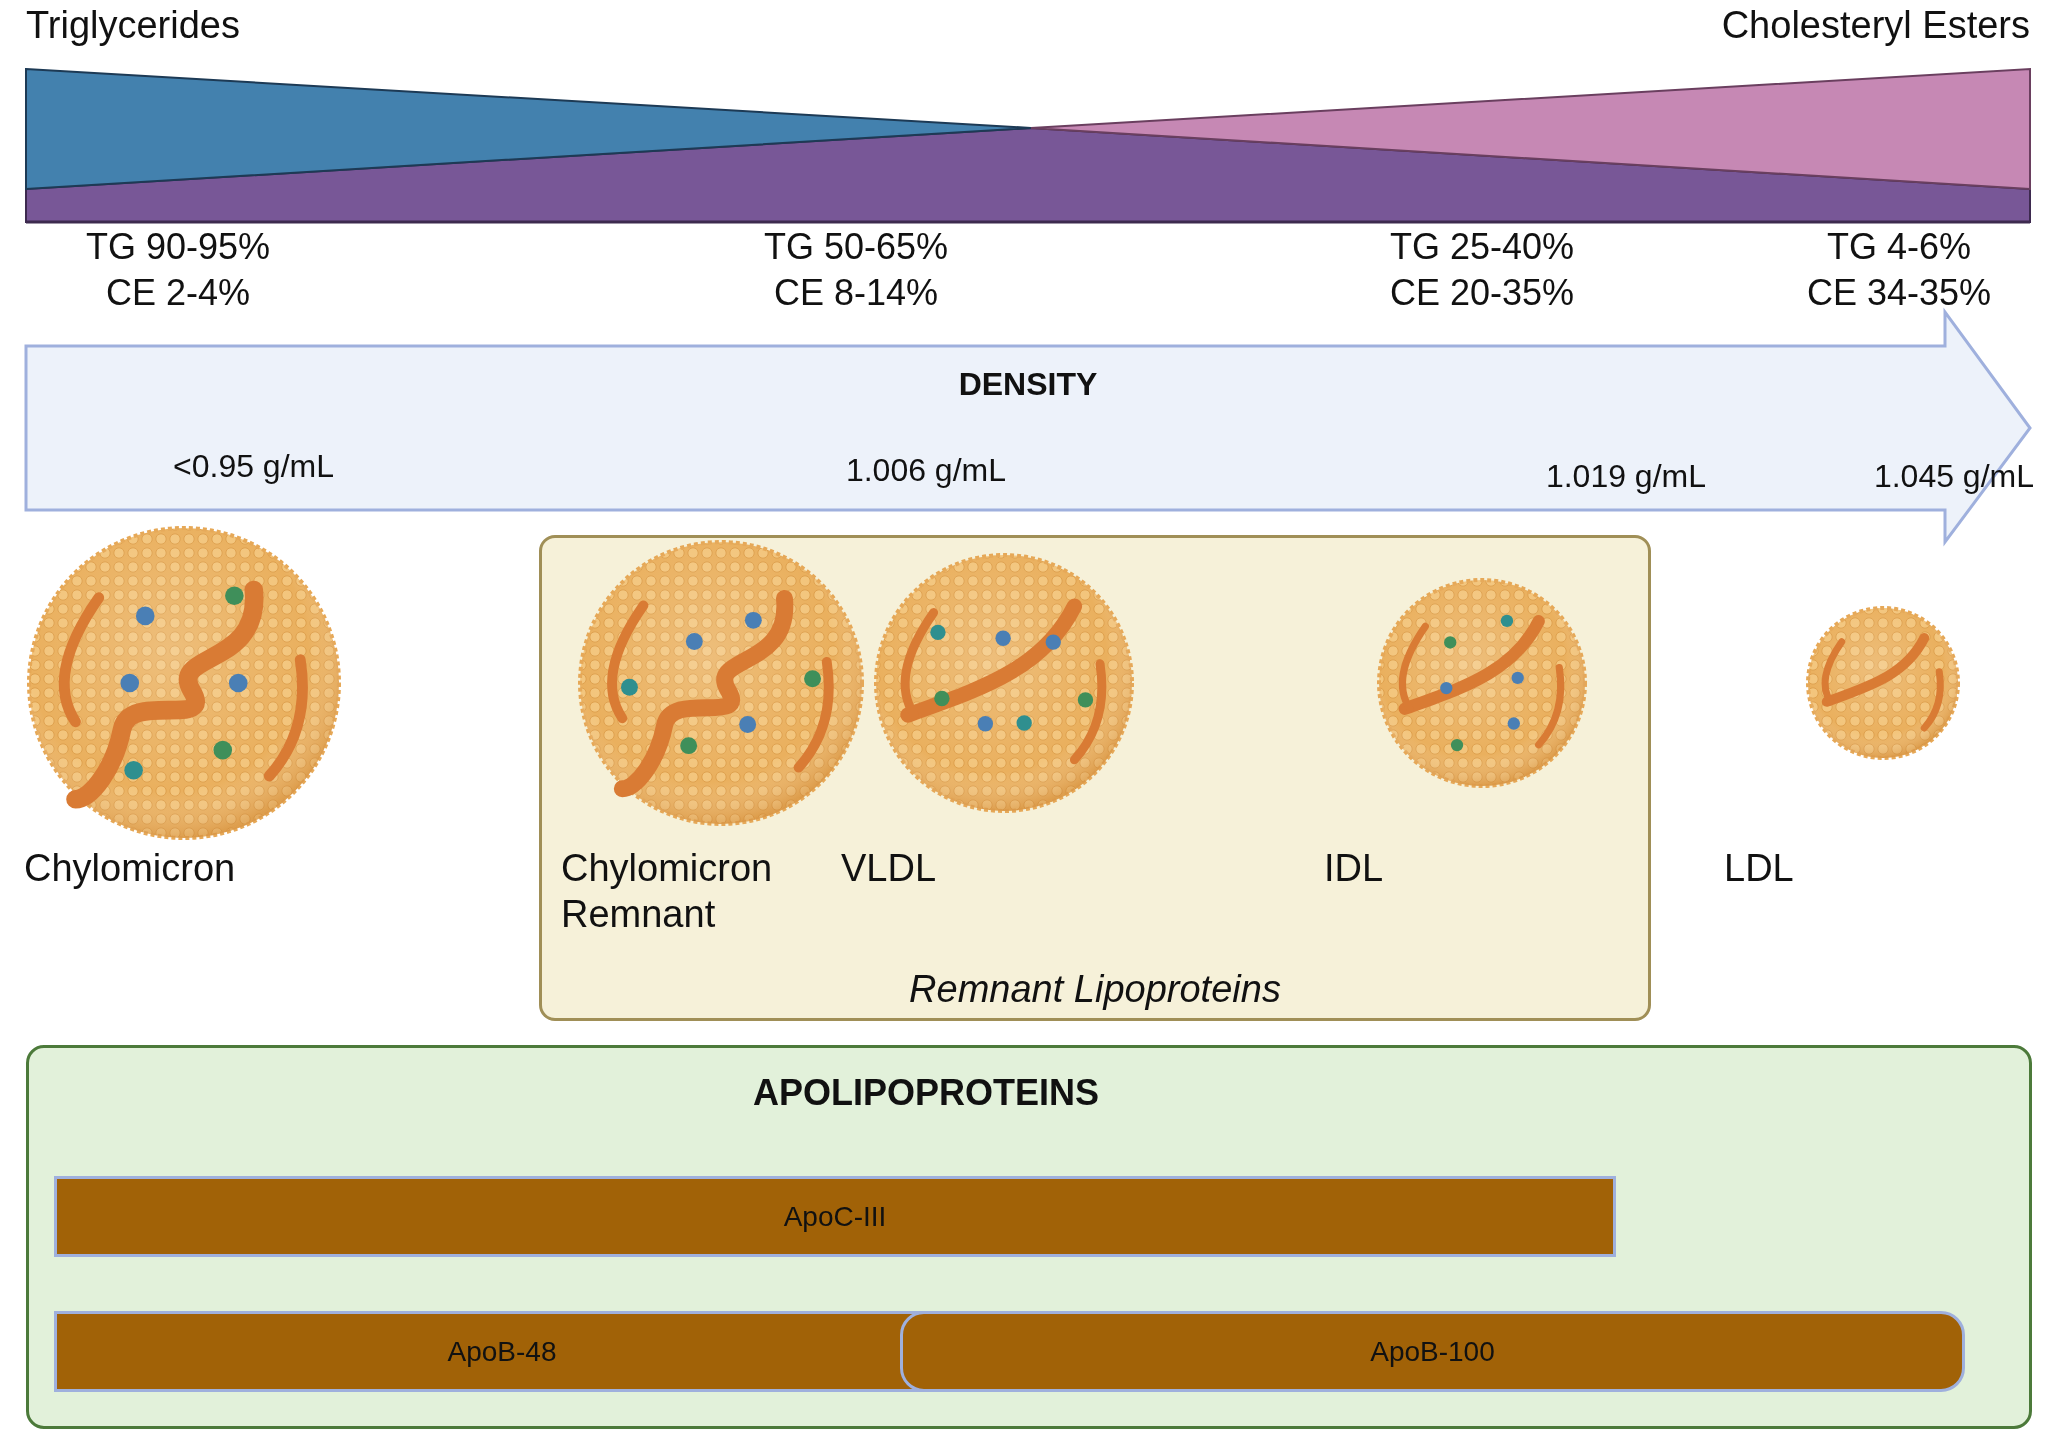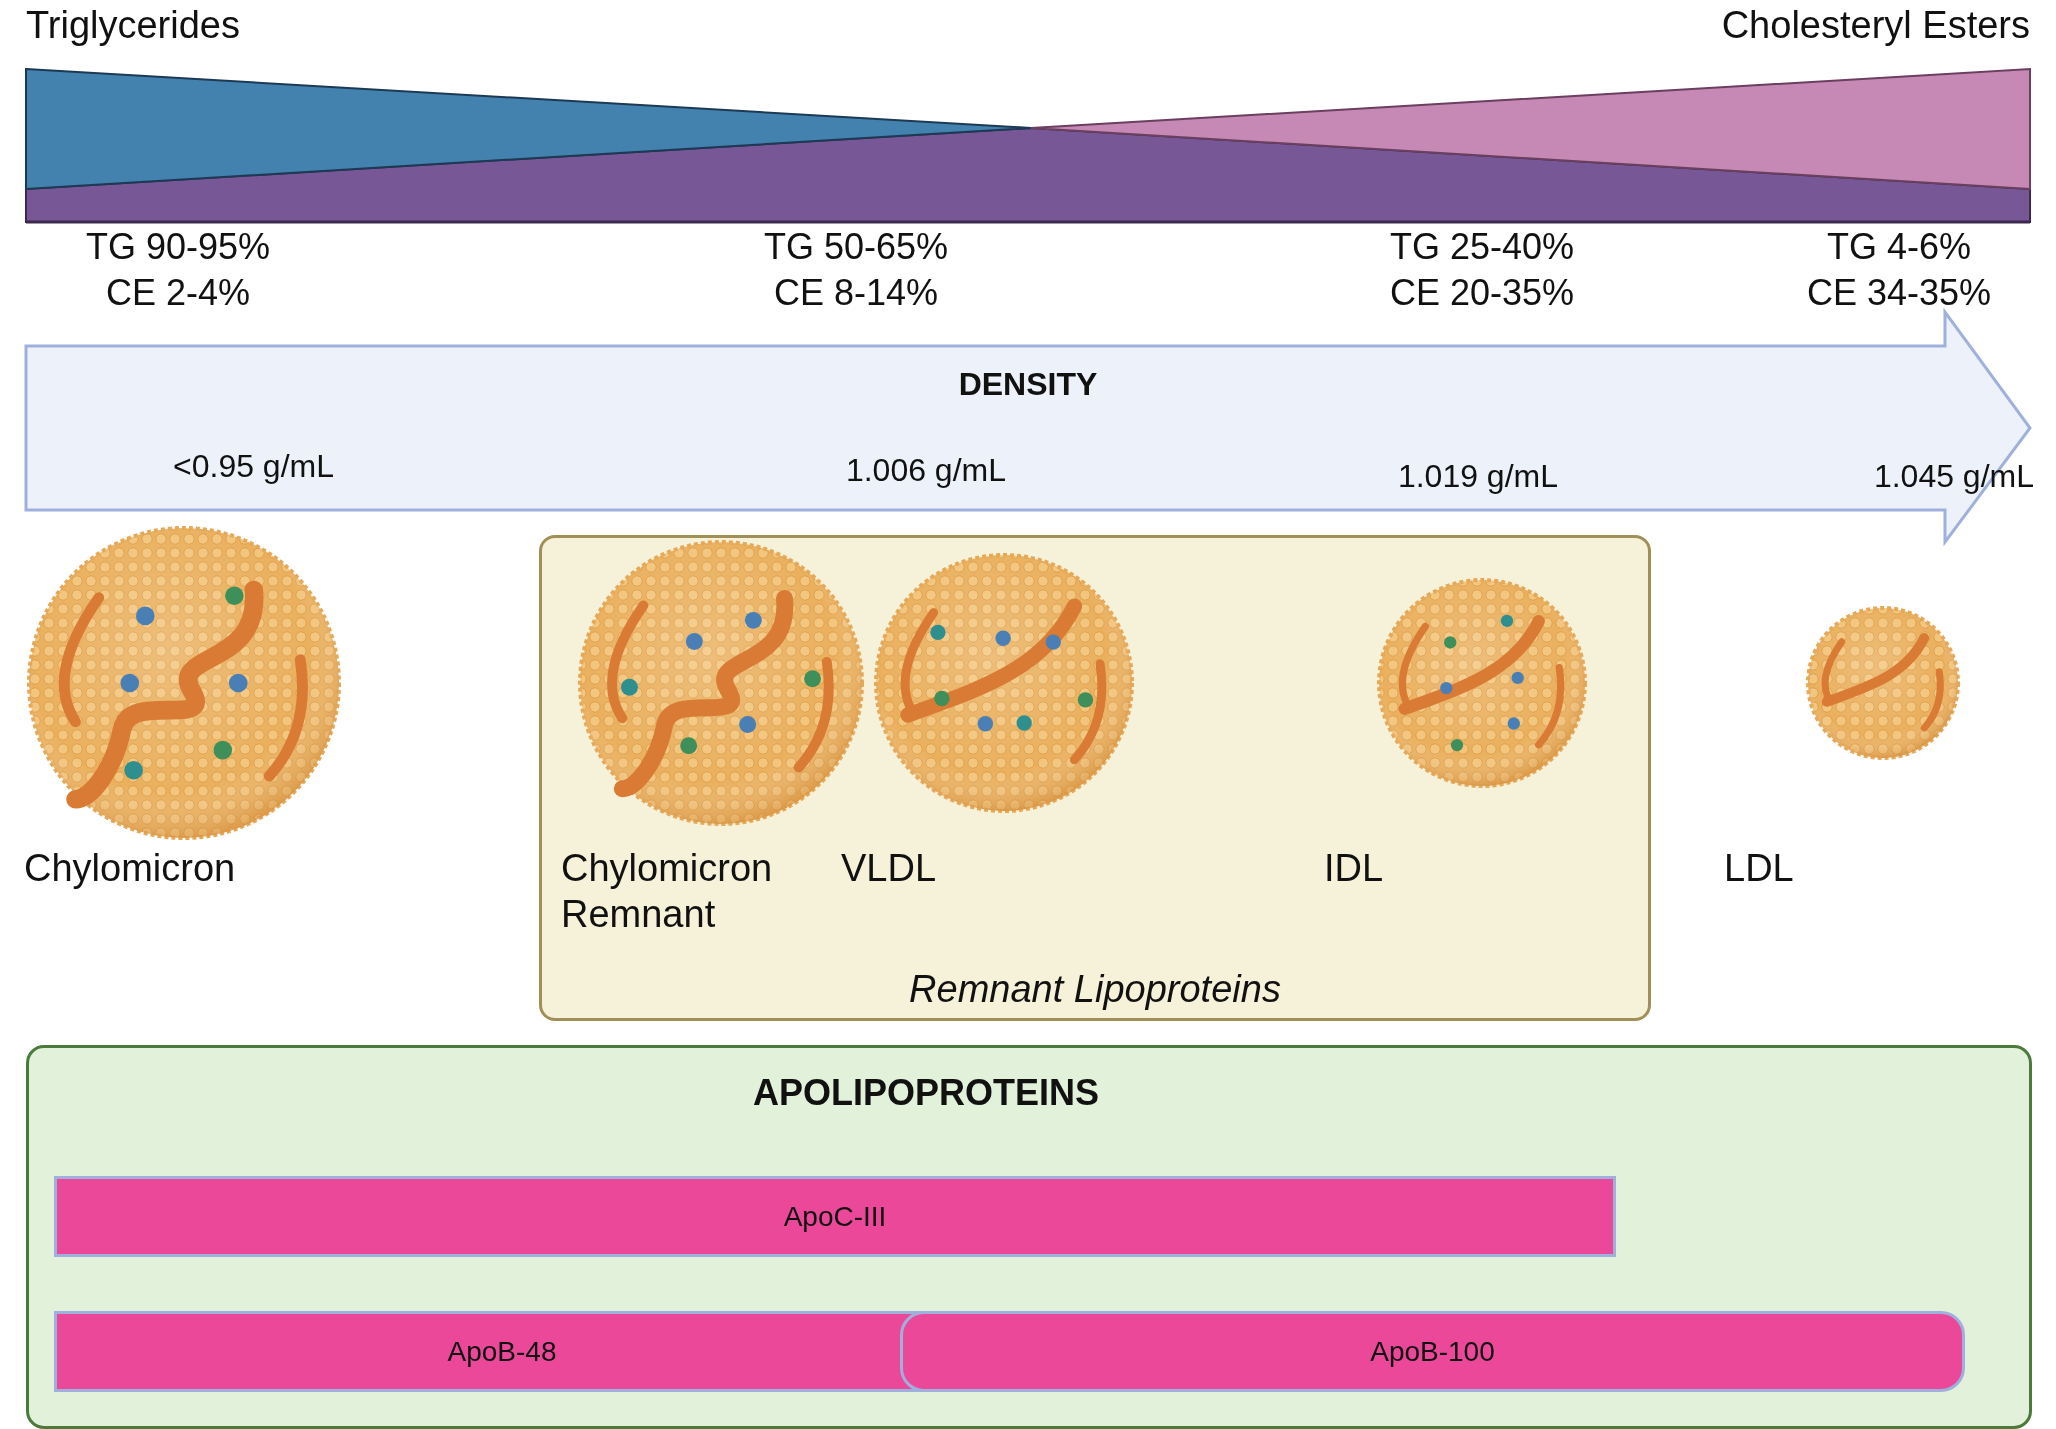"1.019 g/mL" div.dens-val { left: 1408px -> 1556px }
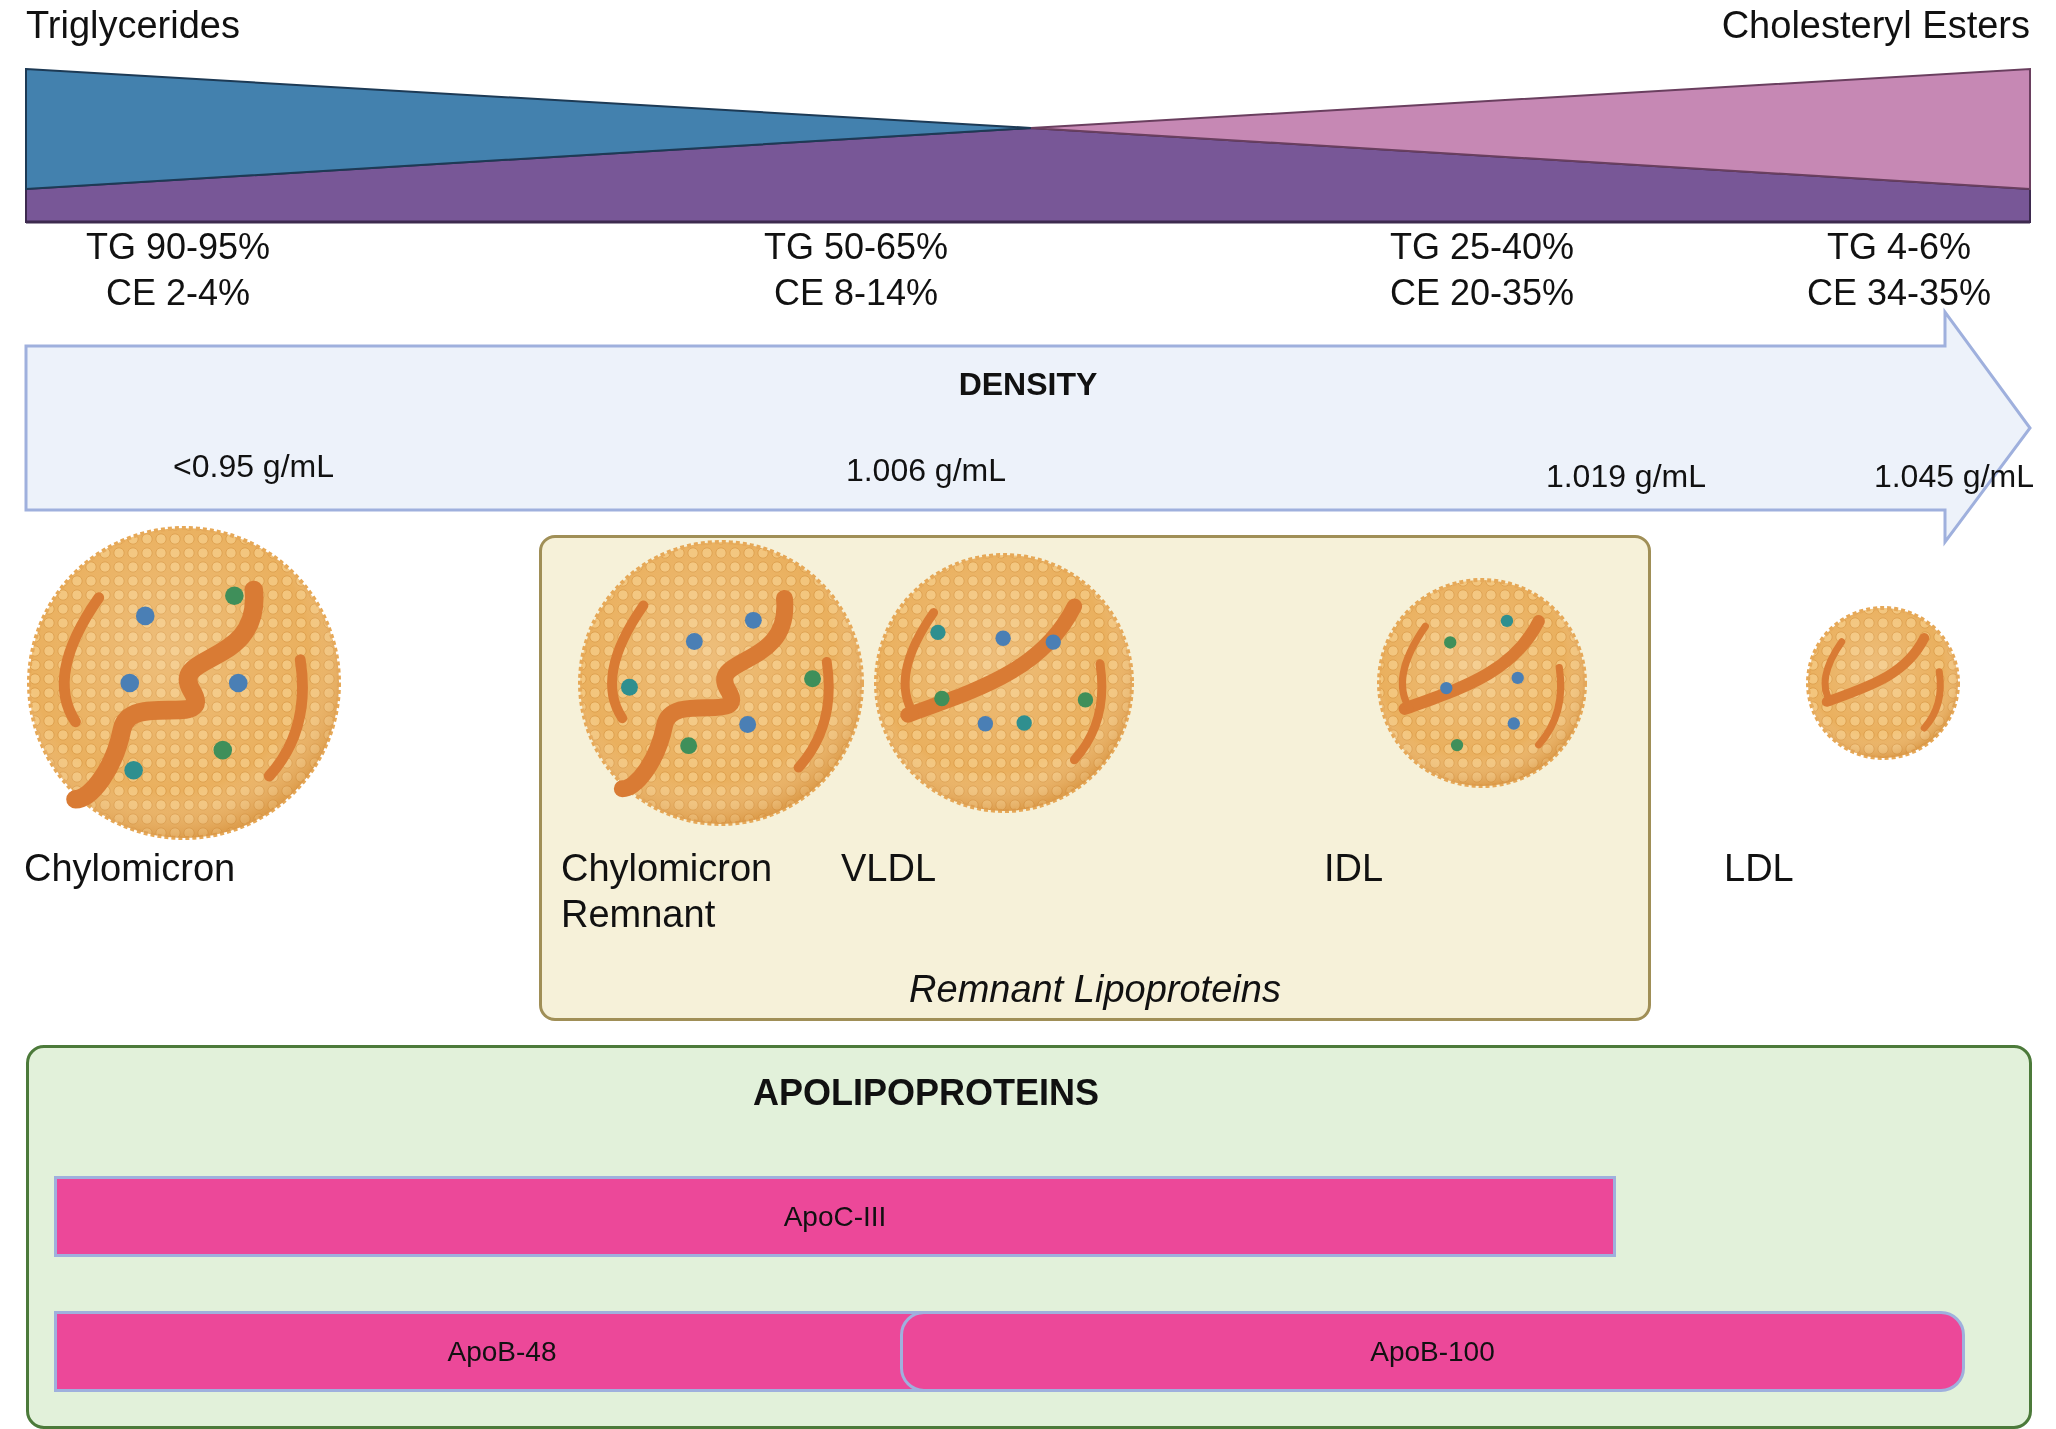"ApoC-III" .apo-item { background: #ec4899 -> #a16207 }
